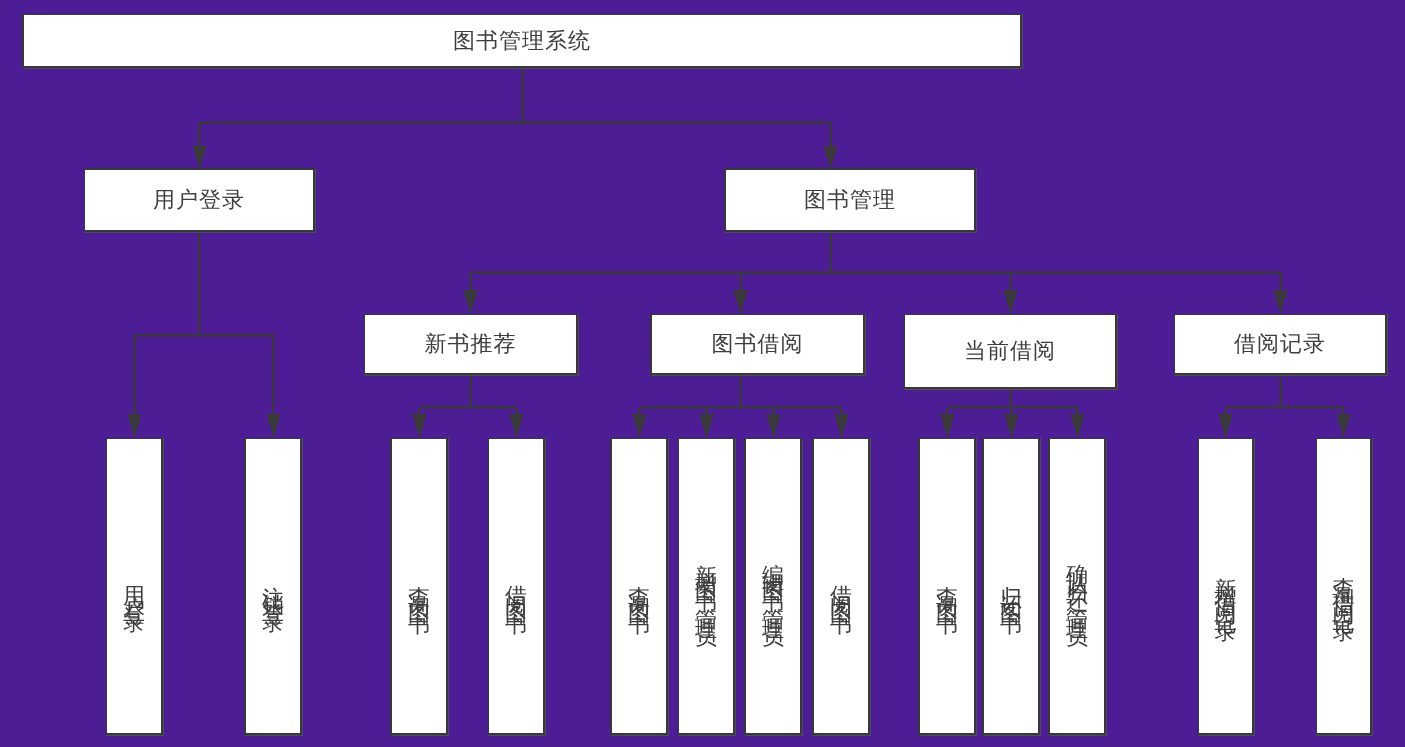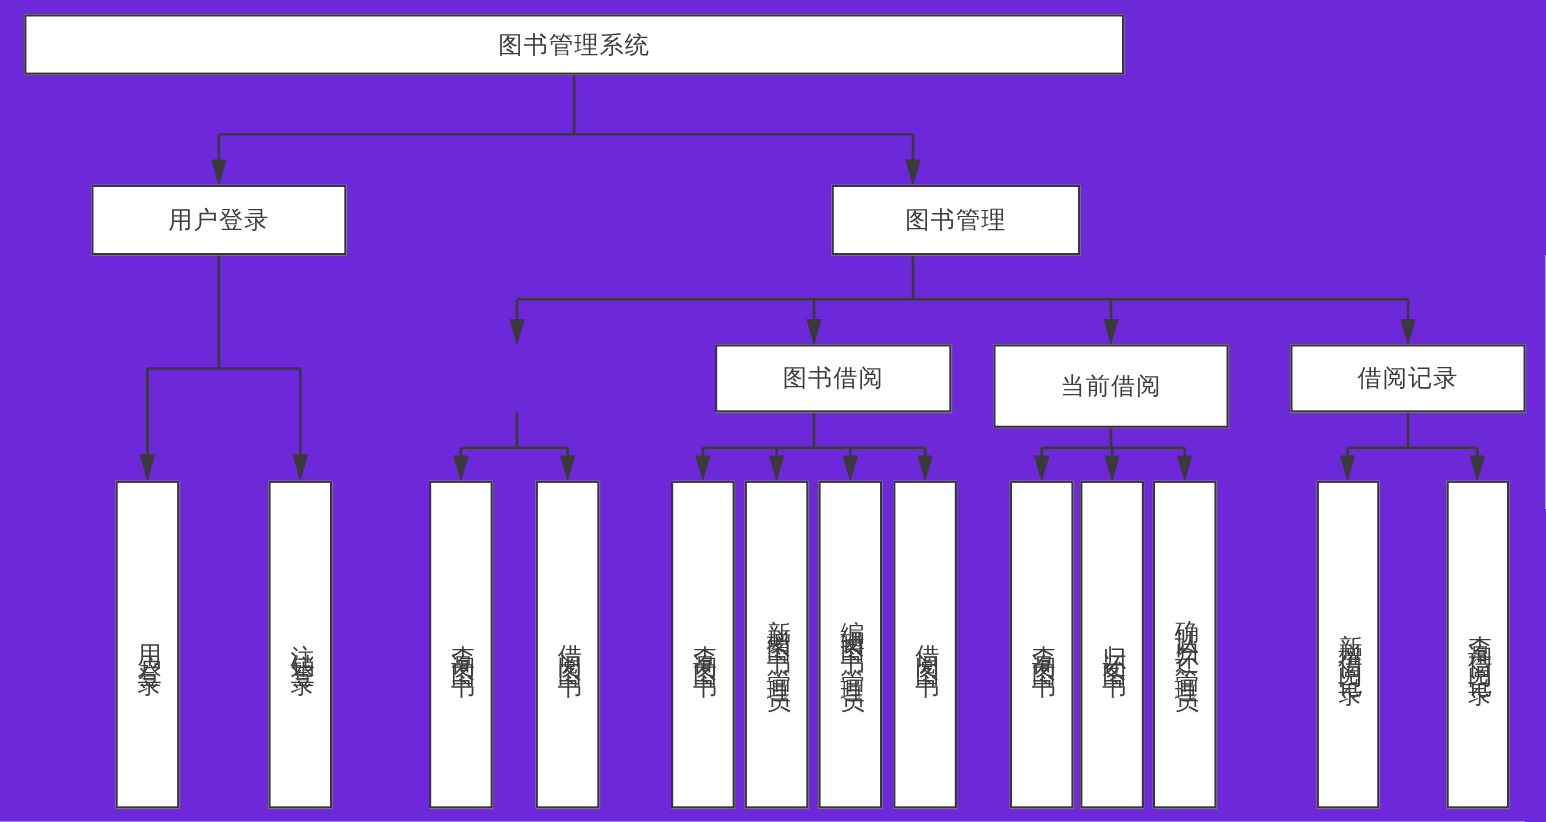"图书管理系统" #canvas { background: #6d28d9 -> #4c1d95; font-family: Liberation Mono, monospace -> Liberation Serif, serif }
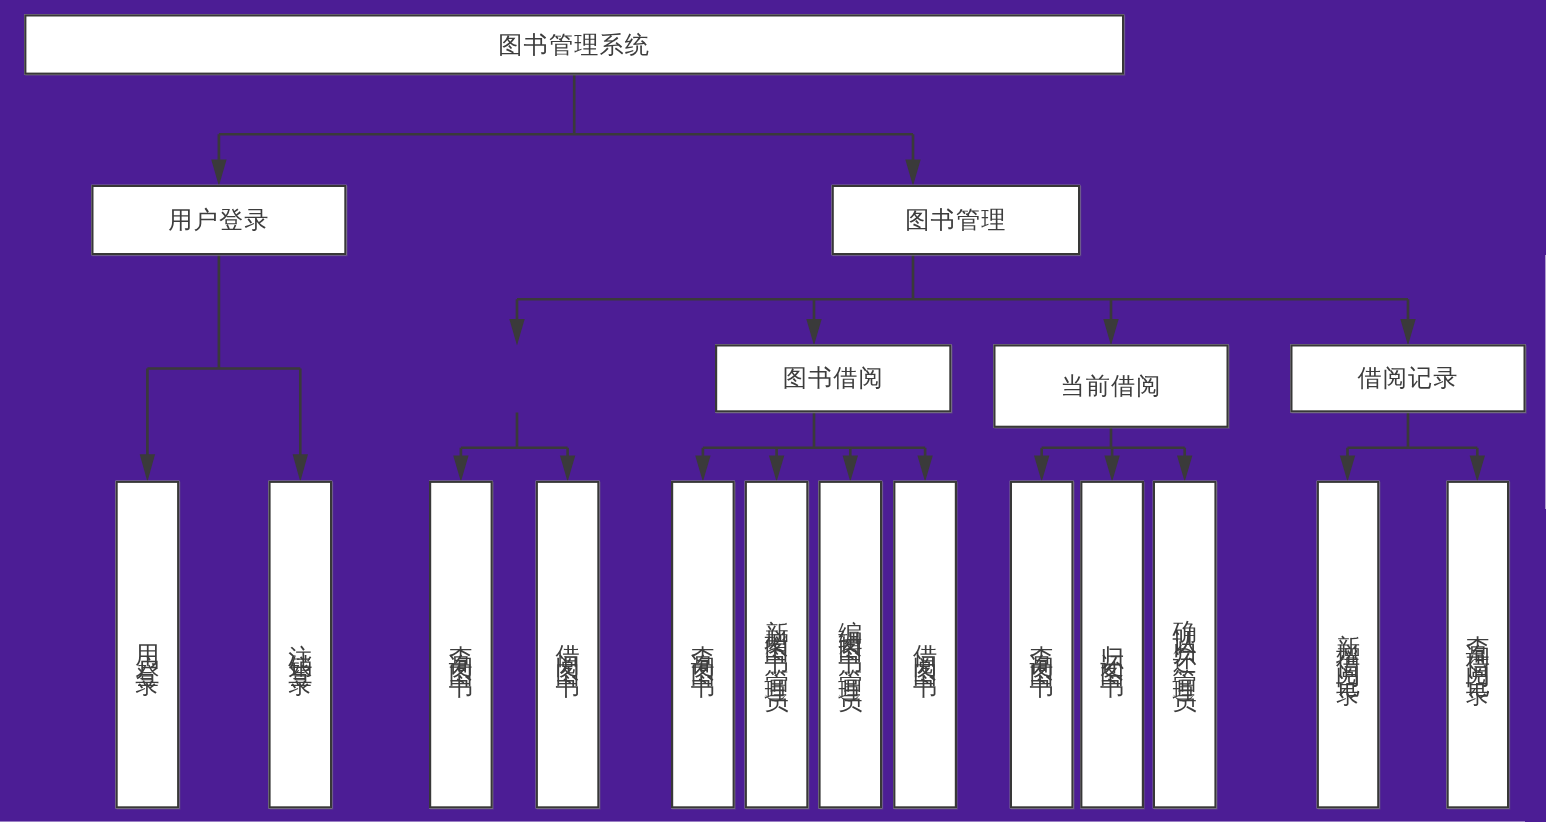"图书管理" div.node { left: 756px -> 724px; width: 226px -> 252px }
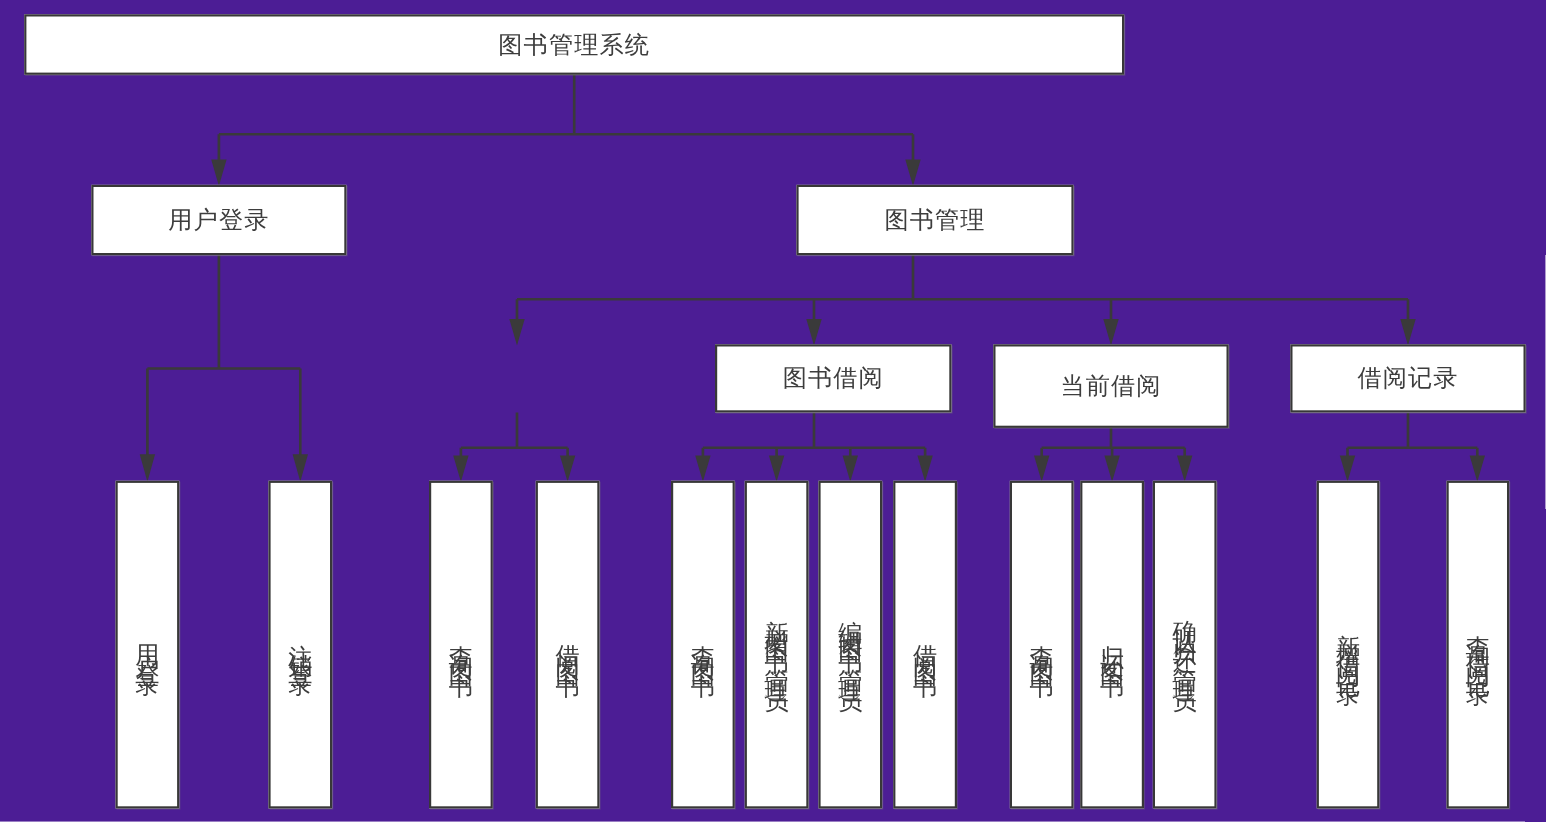"新书推荐" div.node { html: none -> <div> <span>新书推荐</span> </div> }
